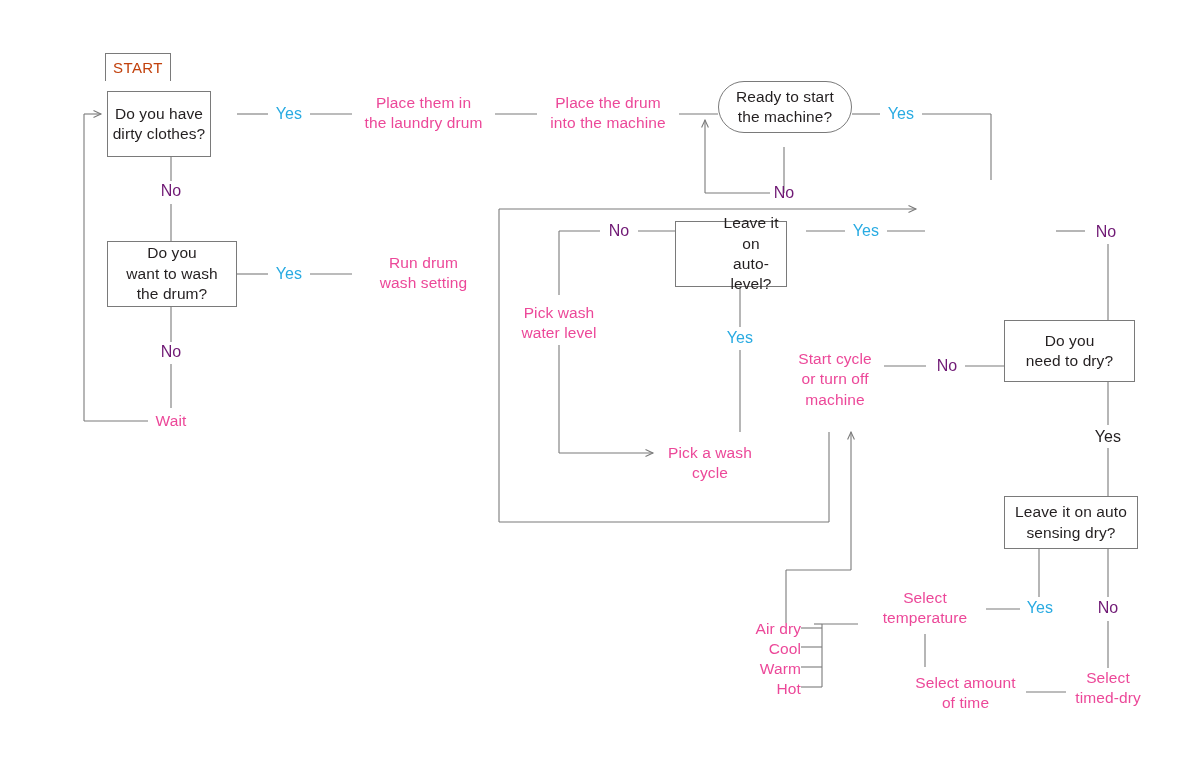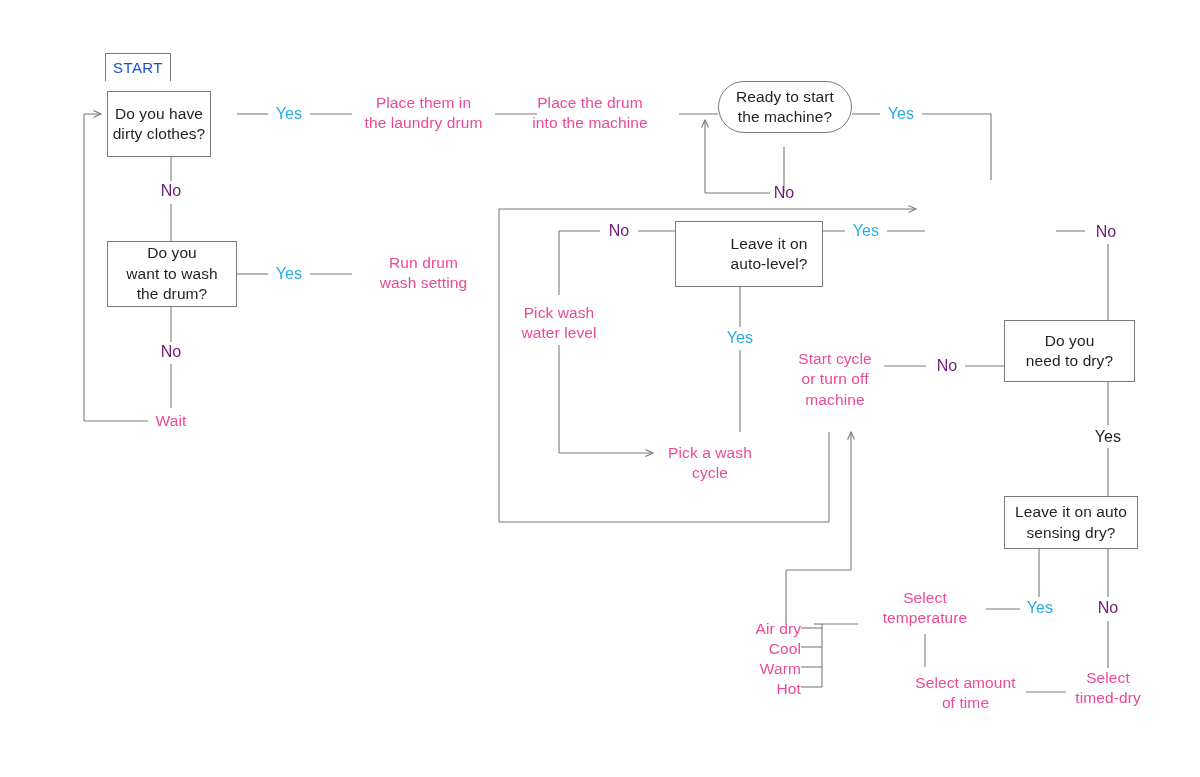"START" .start-tab { color: #1d4ed8 -> #c2410c }
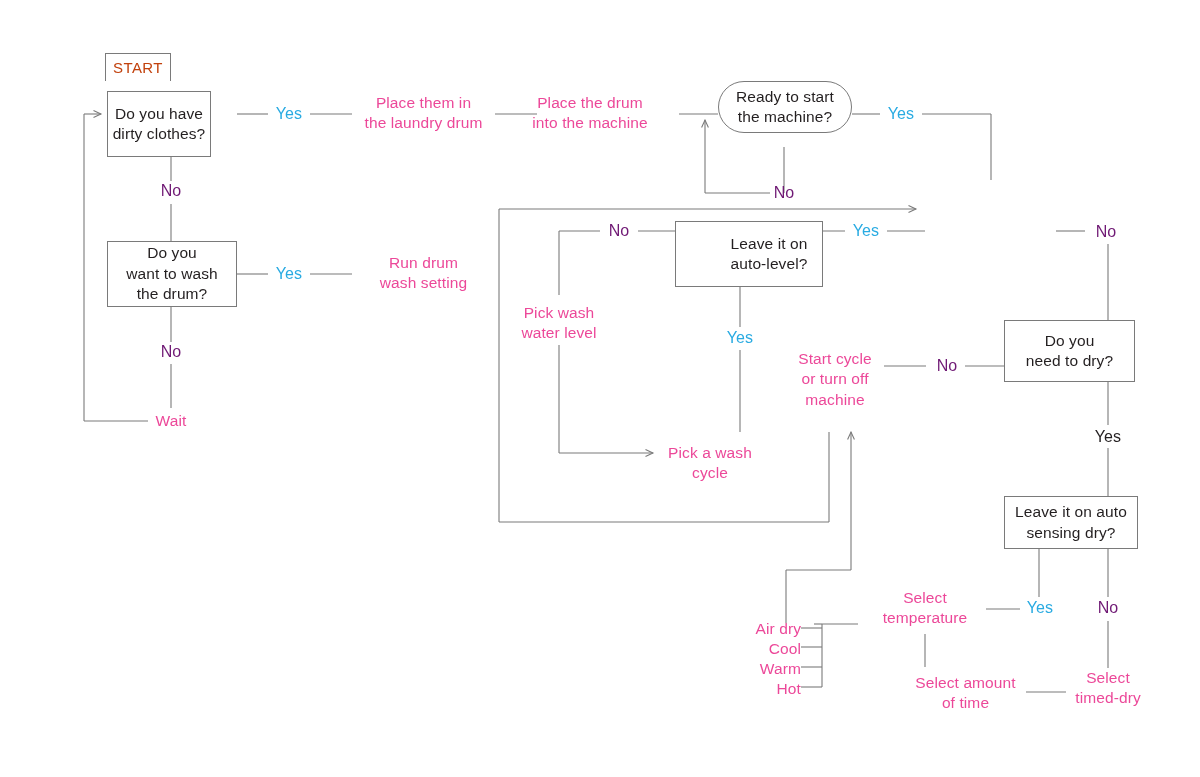"Place the drum" div.plain { left: 519px -> 537px }
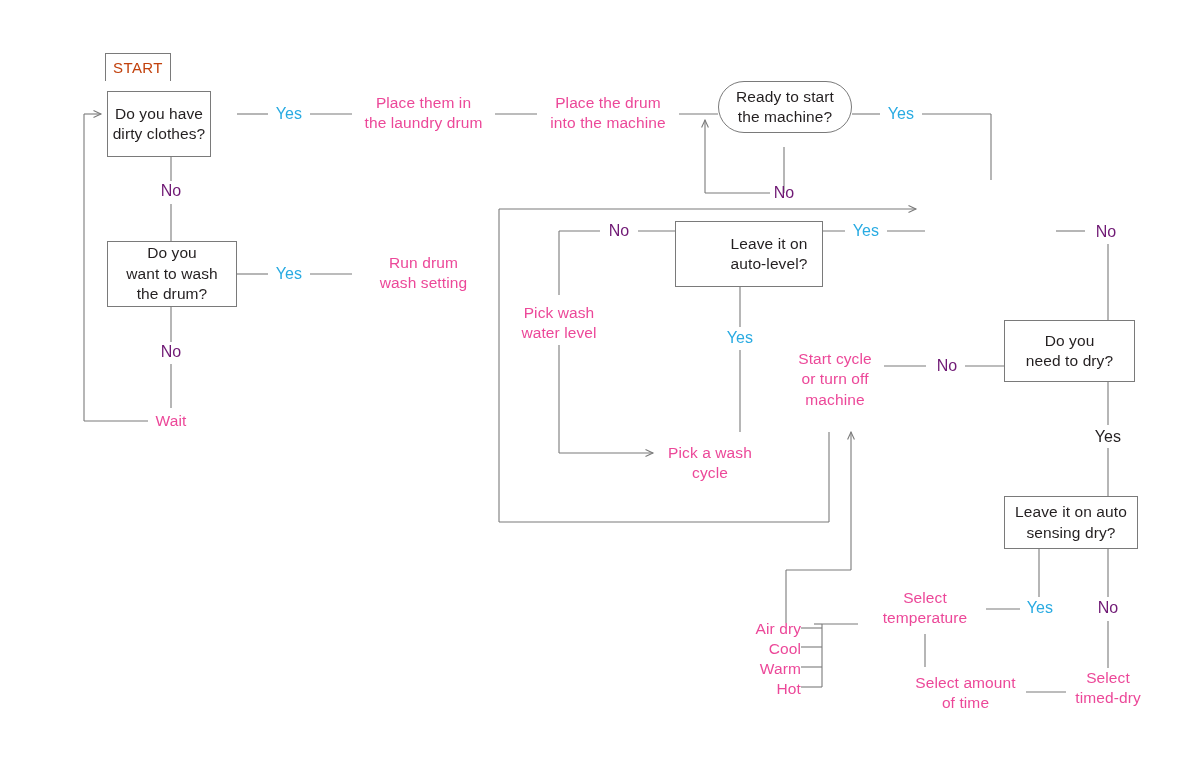"Leave it on" div.node { width: 148px -> 112px }
